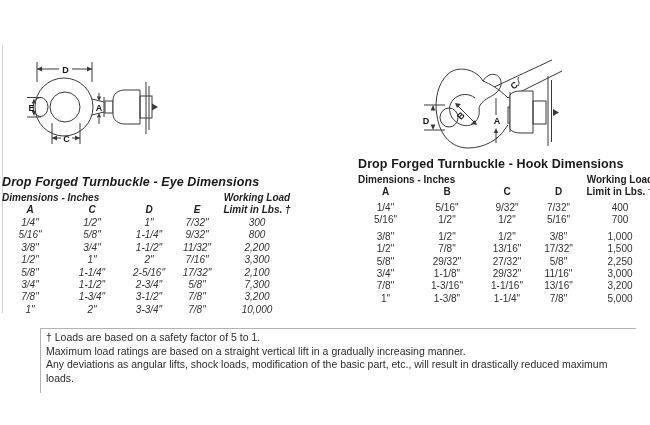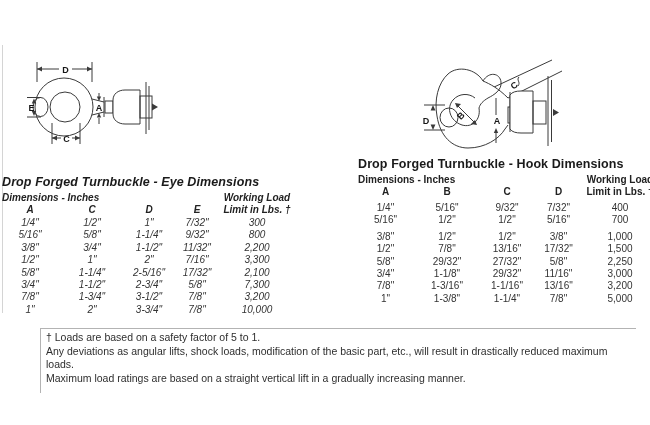"Any deviations as angular lifts," div { order: before "Maximum load ratings are based" -> after "Maximum load ratings are based" }
